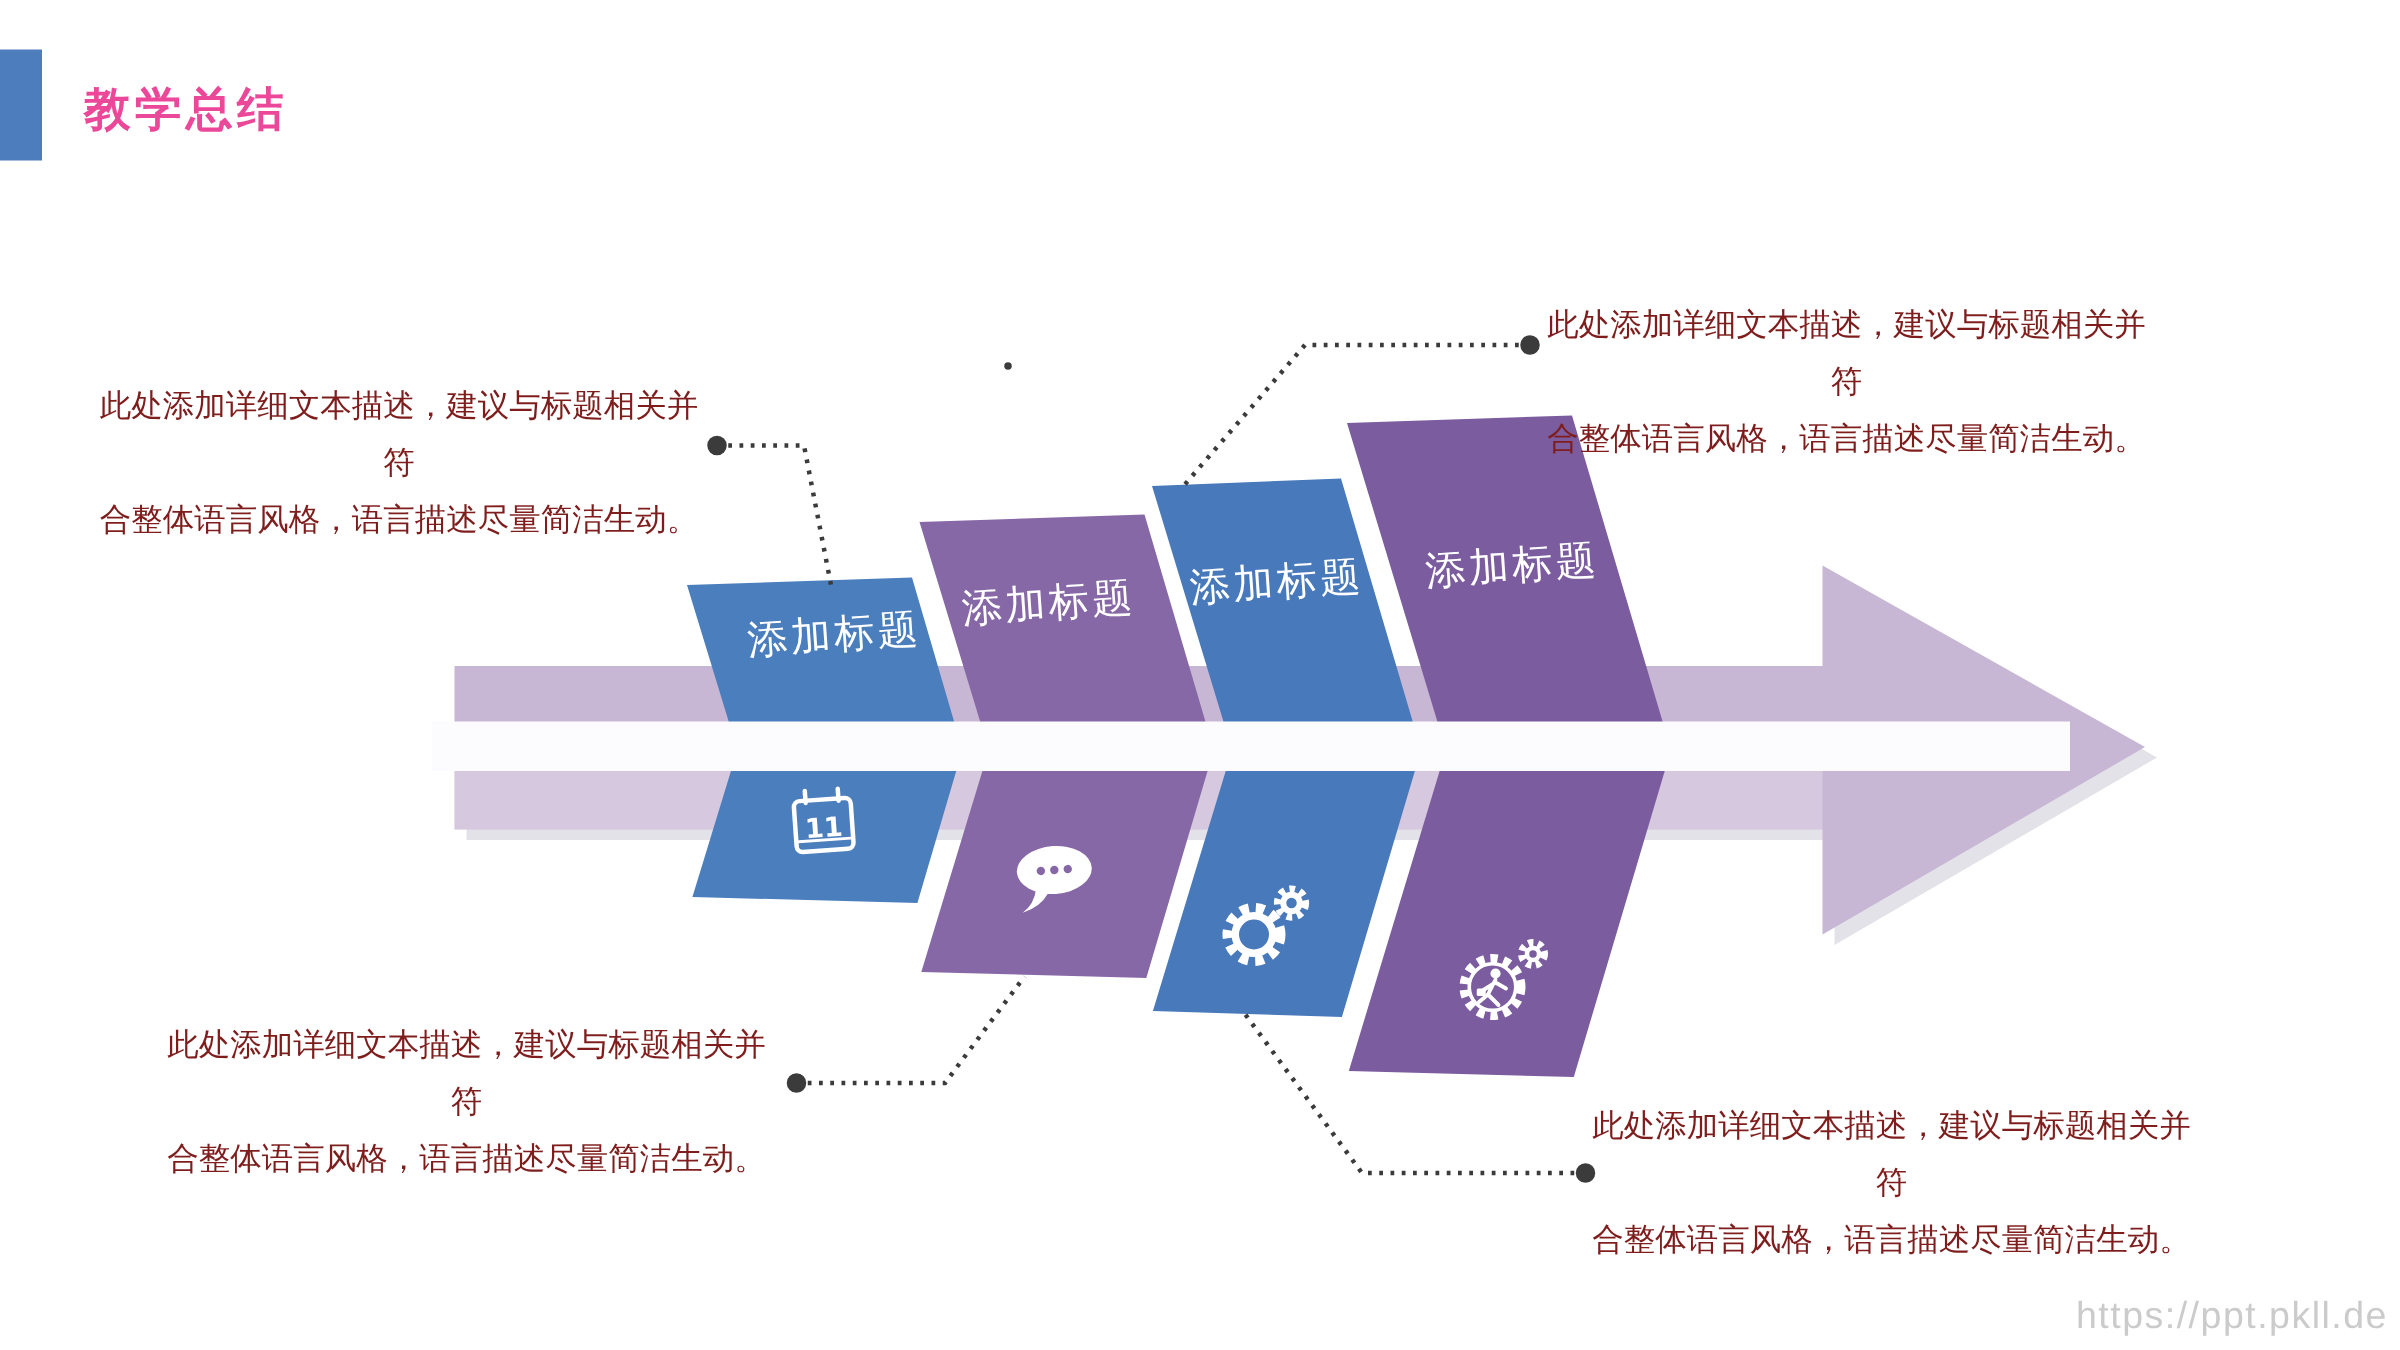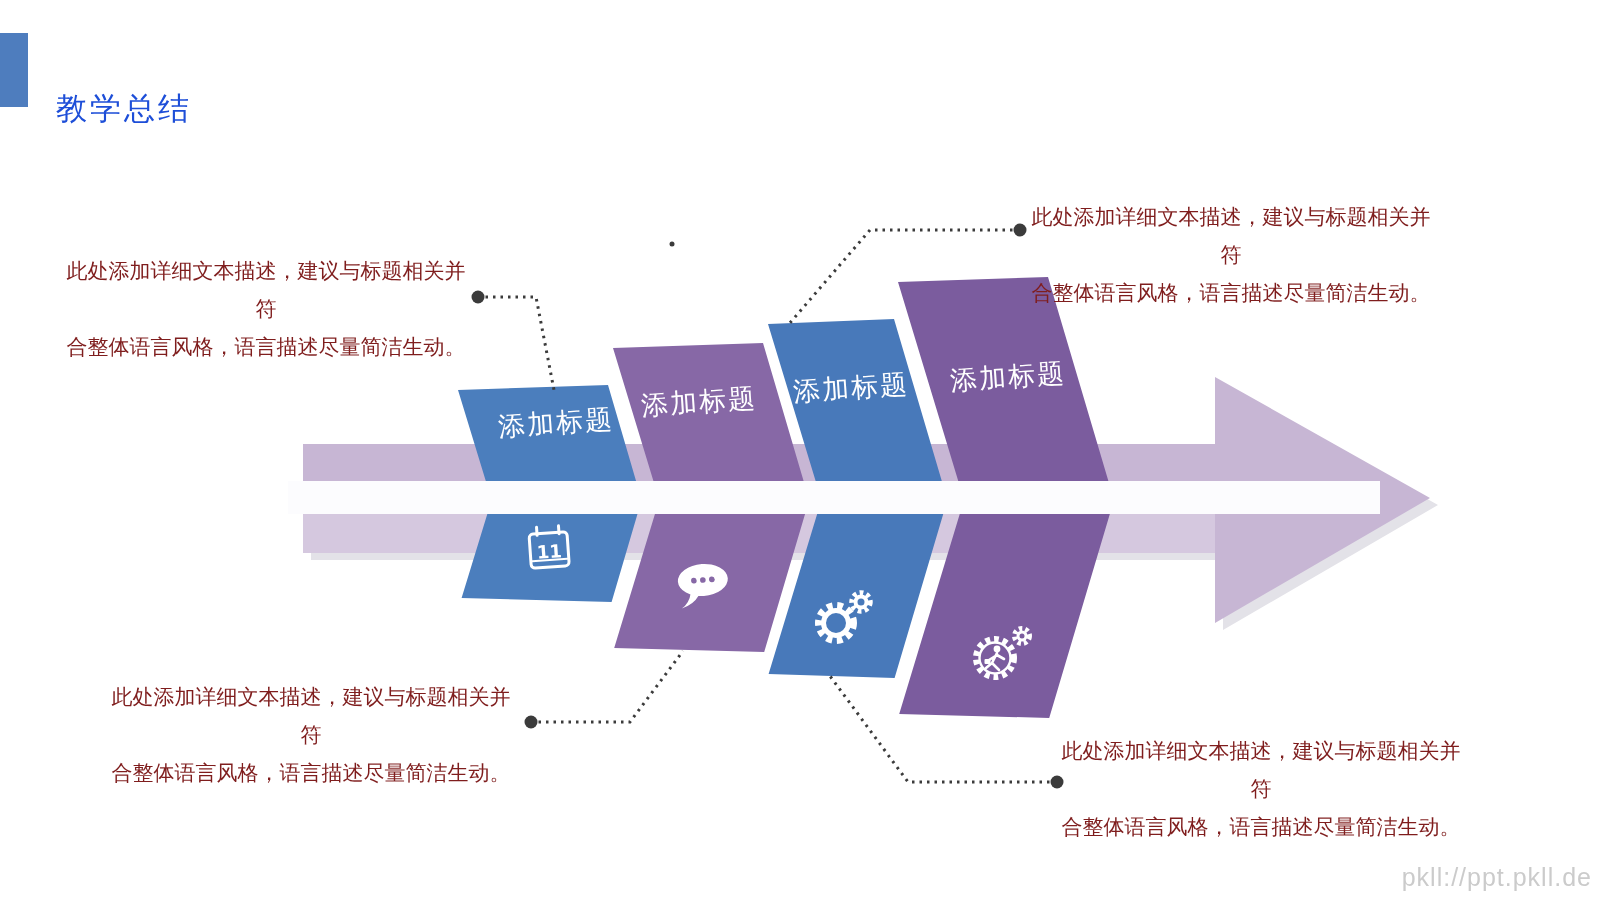"教学总结" .page-title { color: #1d4ed8 -> #ec4899; font-weight: 400 -> 700; margin-top: 36px -> none }
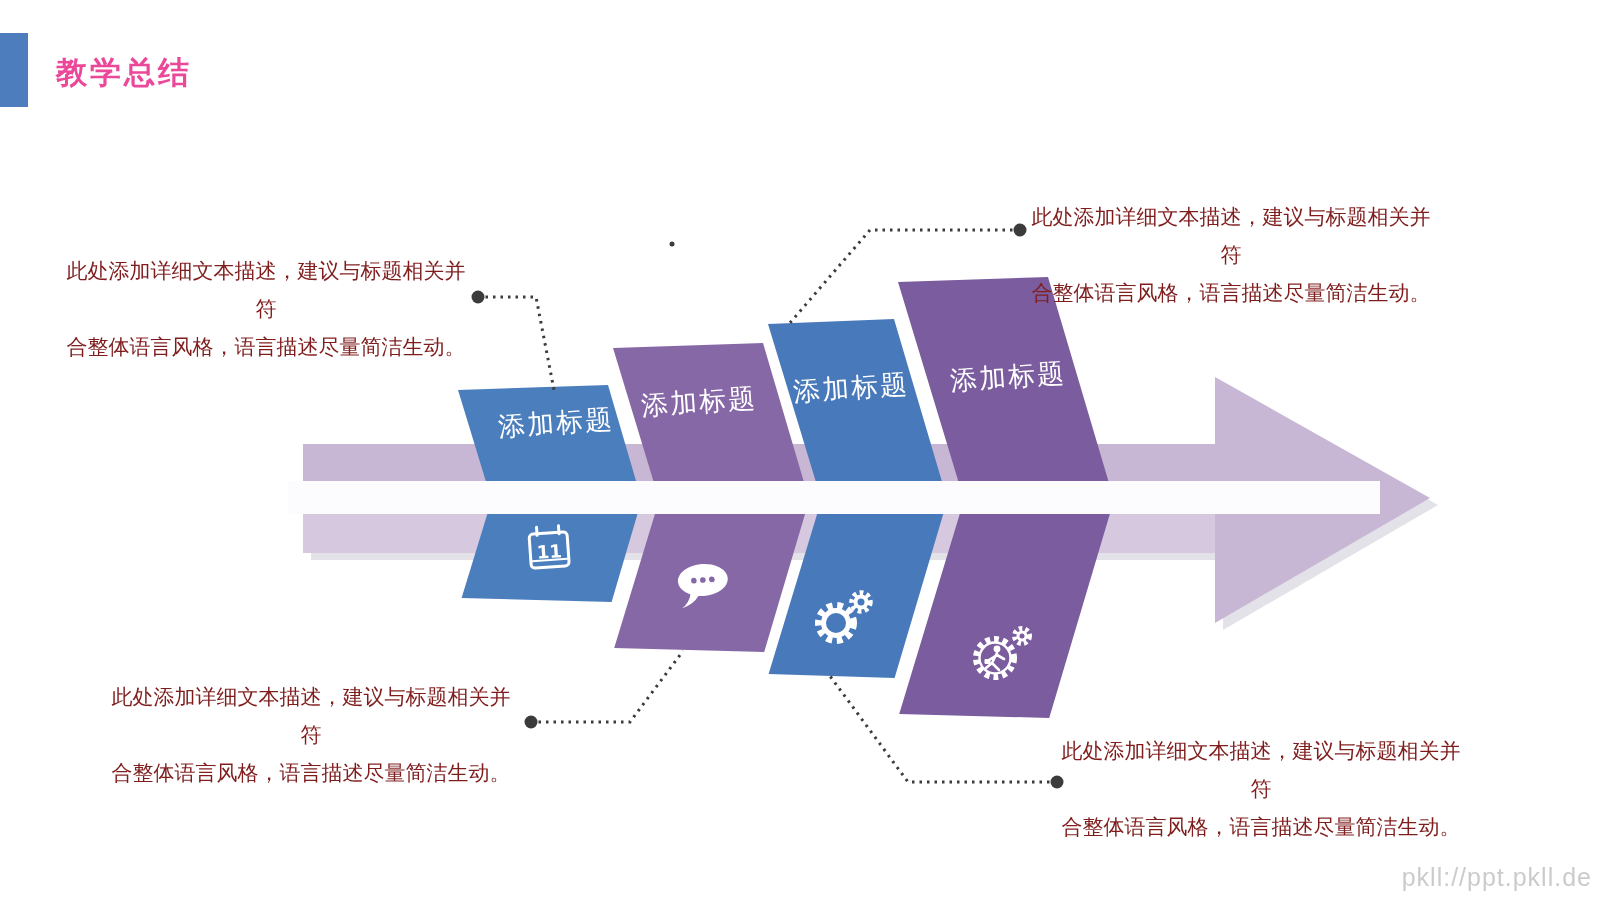"pkll://ppt.pkll.de" div.watermark { text: pkll://ppt.pkll.de -> https://ppt.pkll.de }
